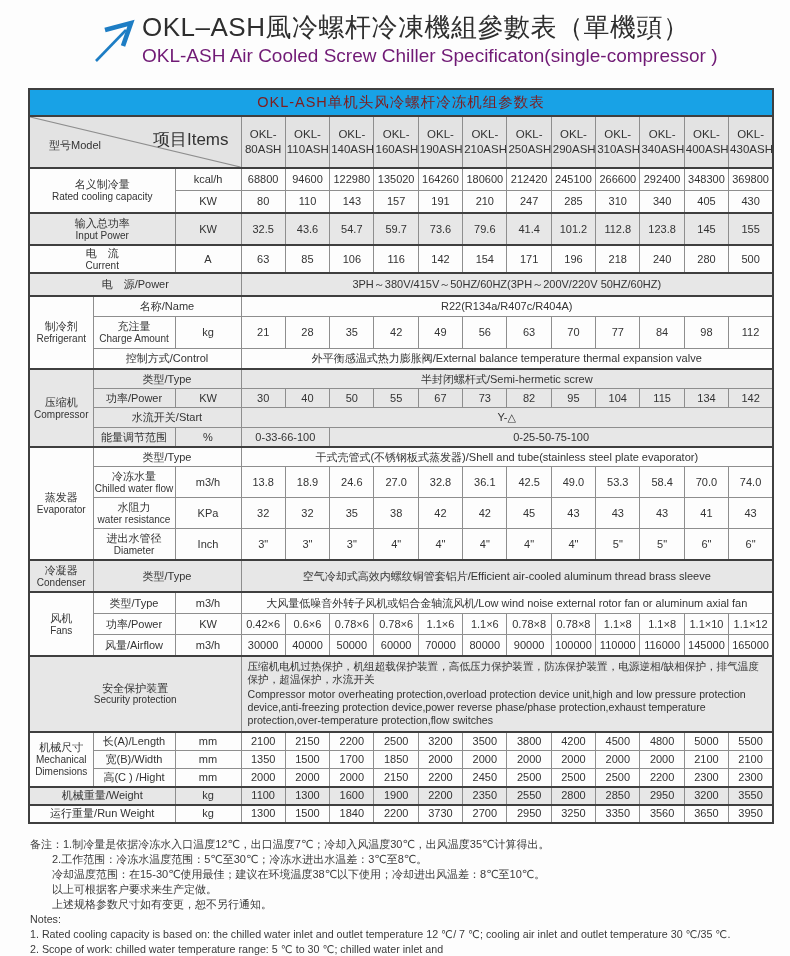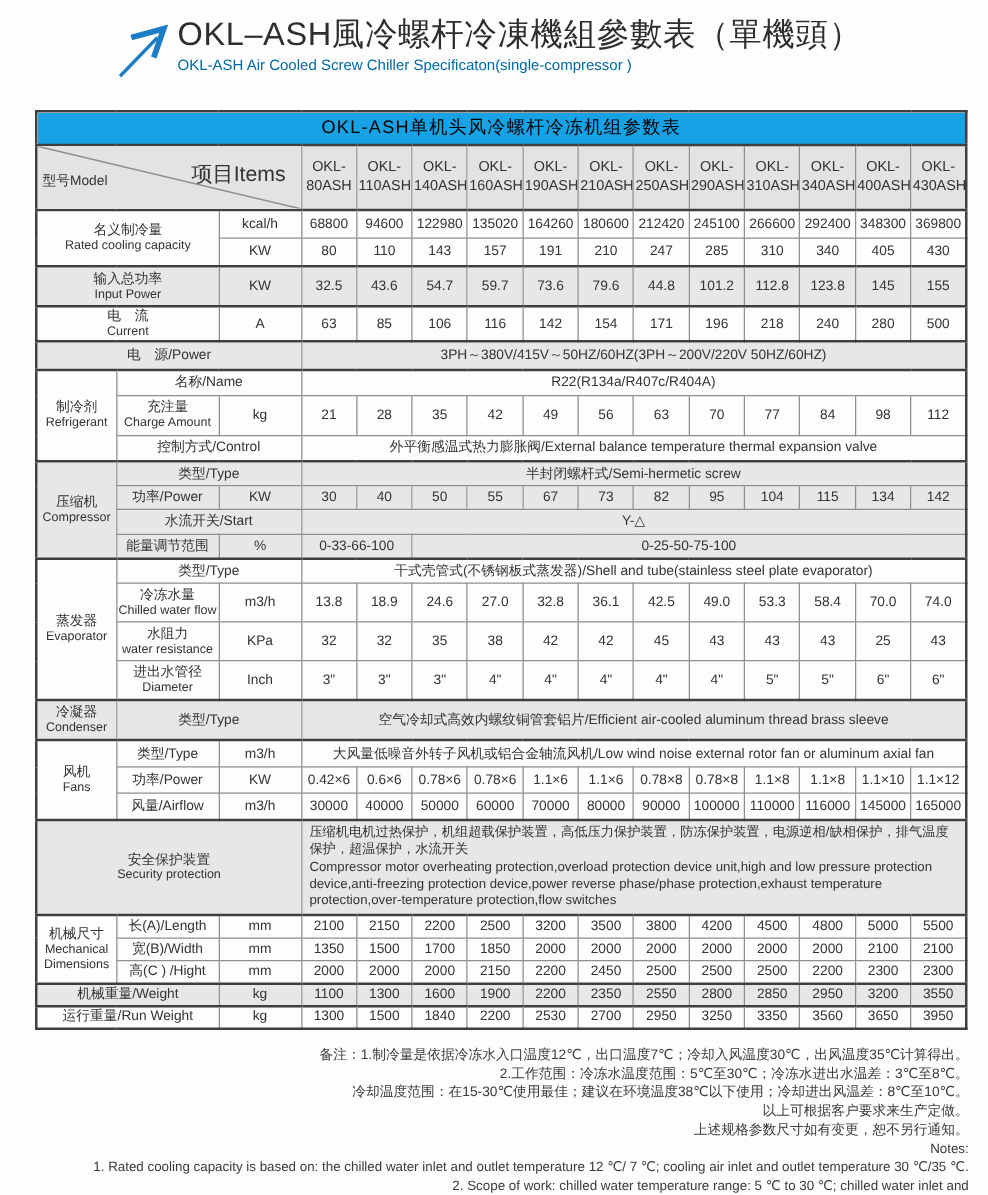"OKL-ASH Air Cooled Screw Chiller" .title-en { color: #0369a1 -> #701a75; font-size: 12px -> 19px }
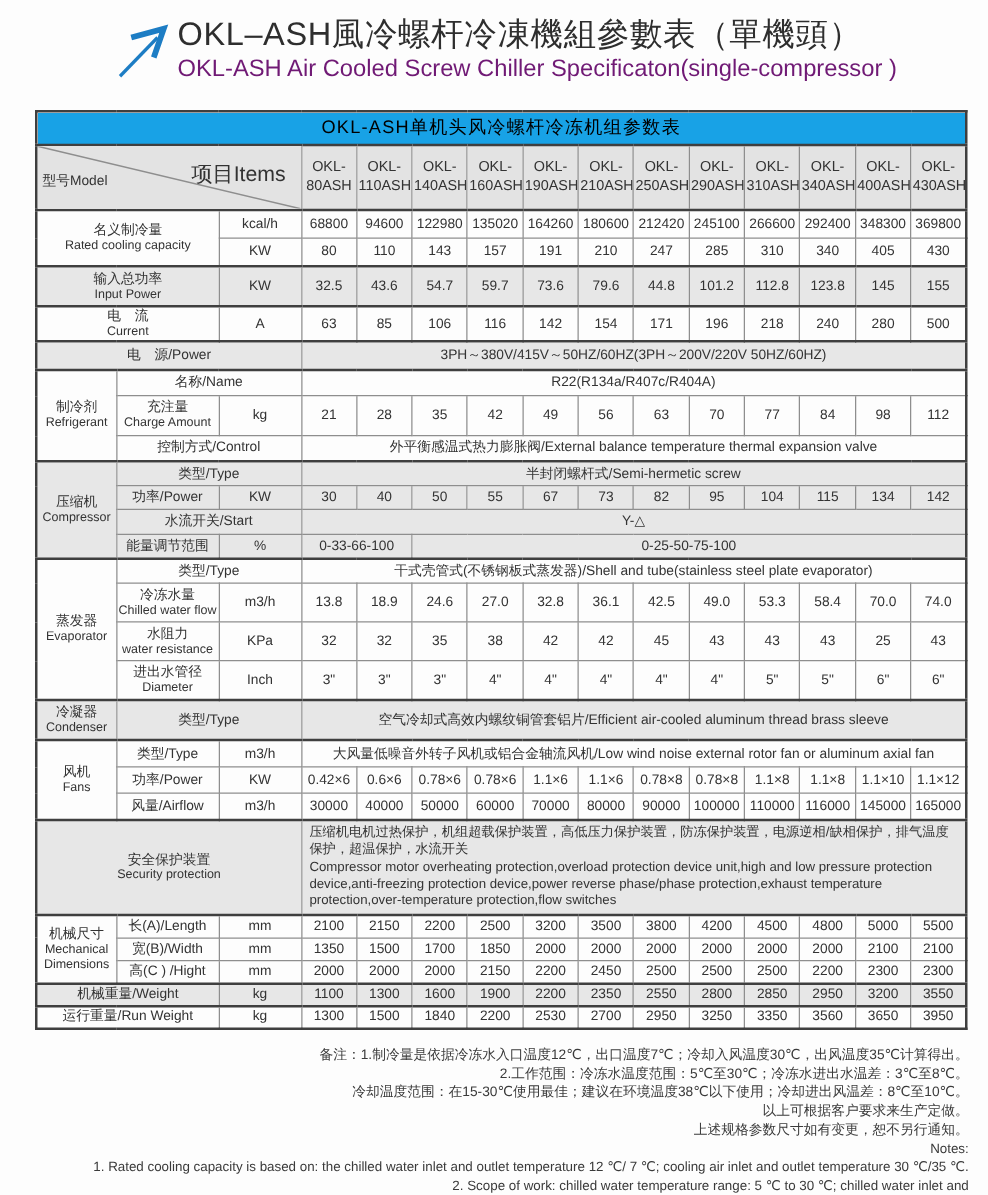"OKL-ASH单机头风冷螺杆冷冻机组参数表" tr.cap>td { color: #000000 -> #7f1d1d }
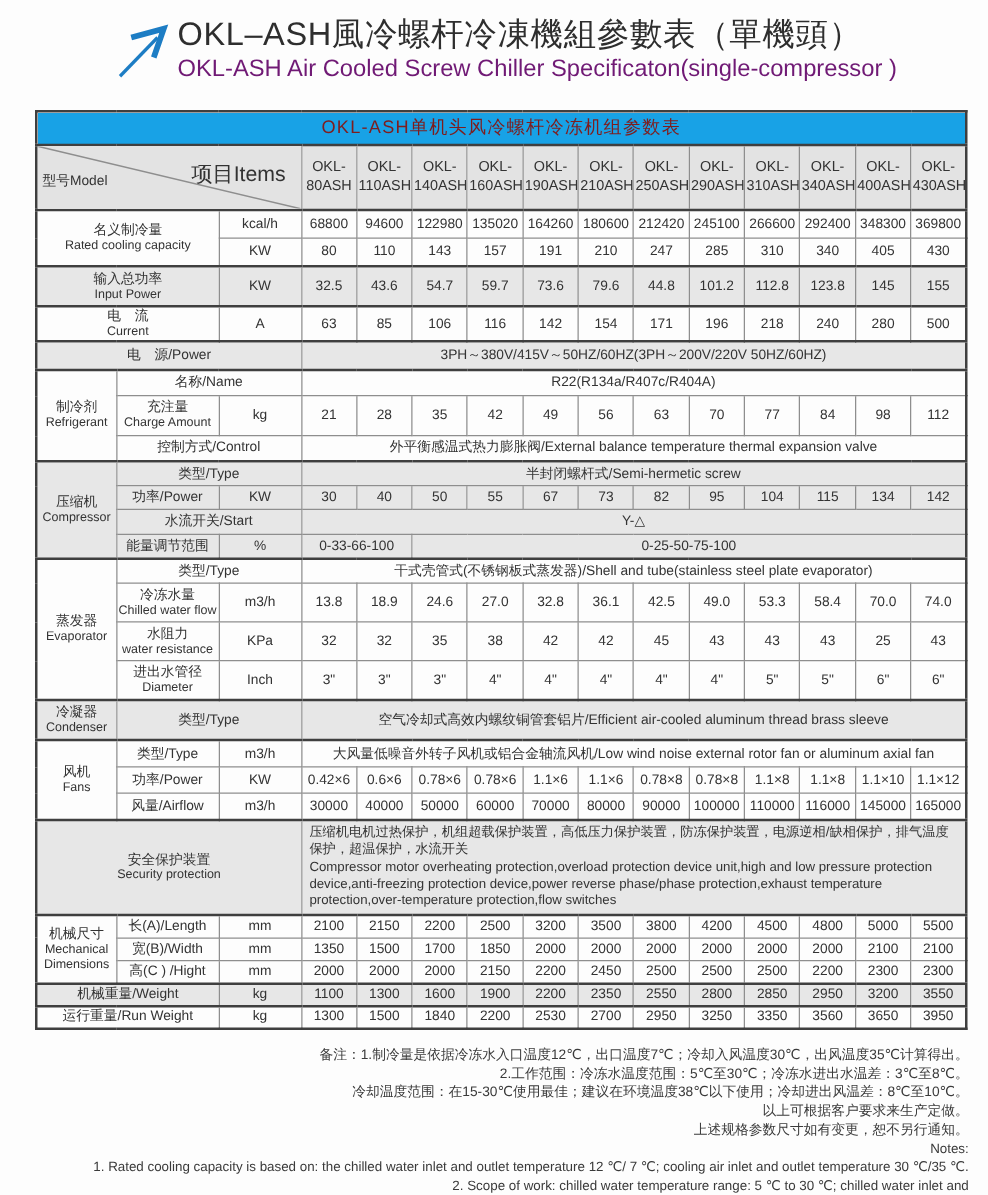"型号Model" .corner .c-model { left: 4px -> 19px }
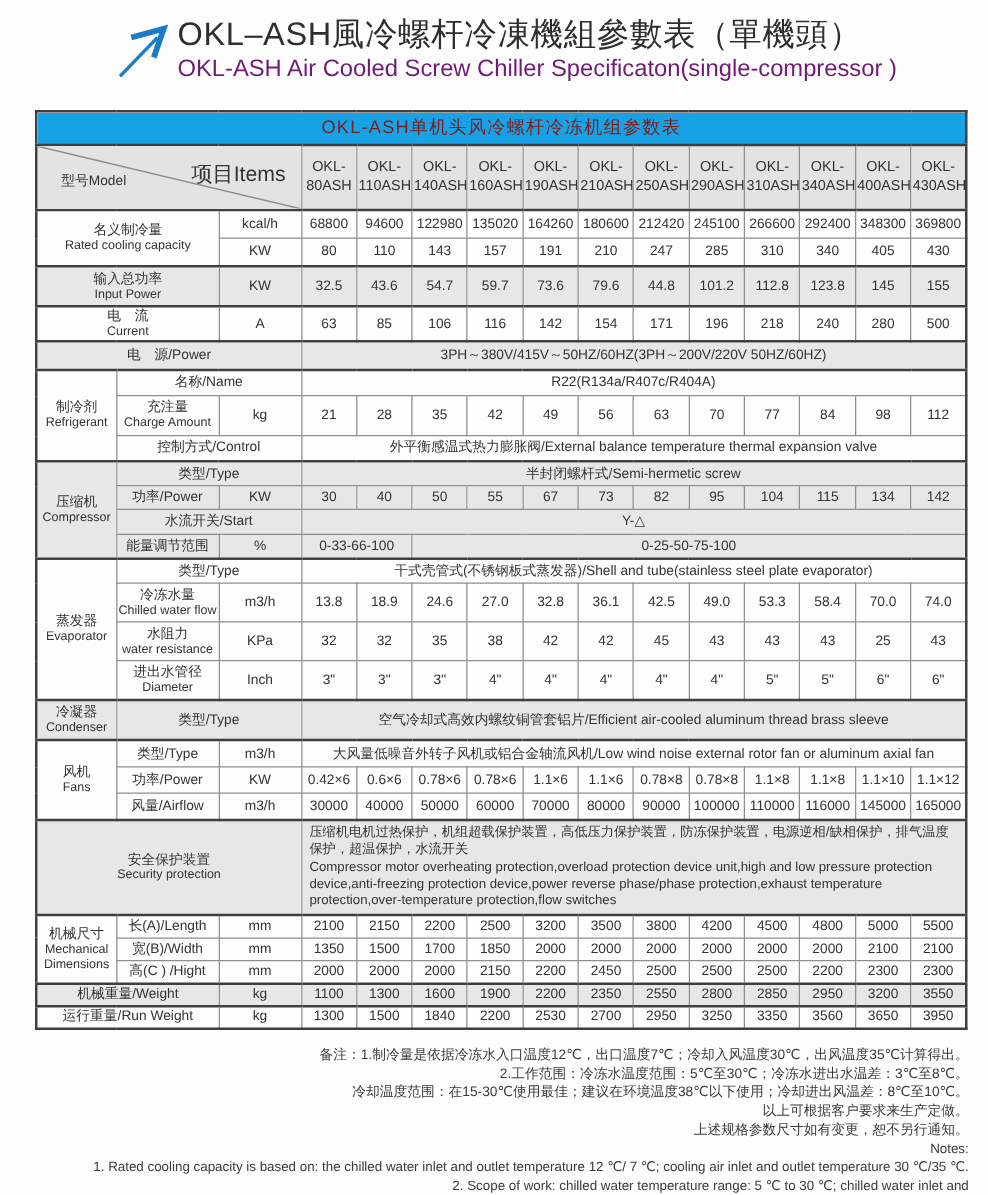"44.8" td { text: 44.8 -> 41.4 }
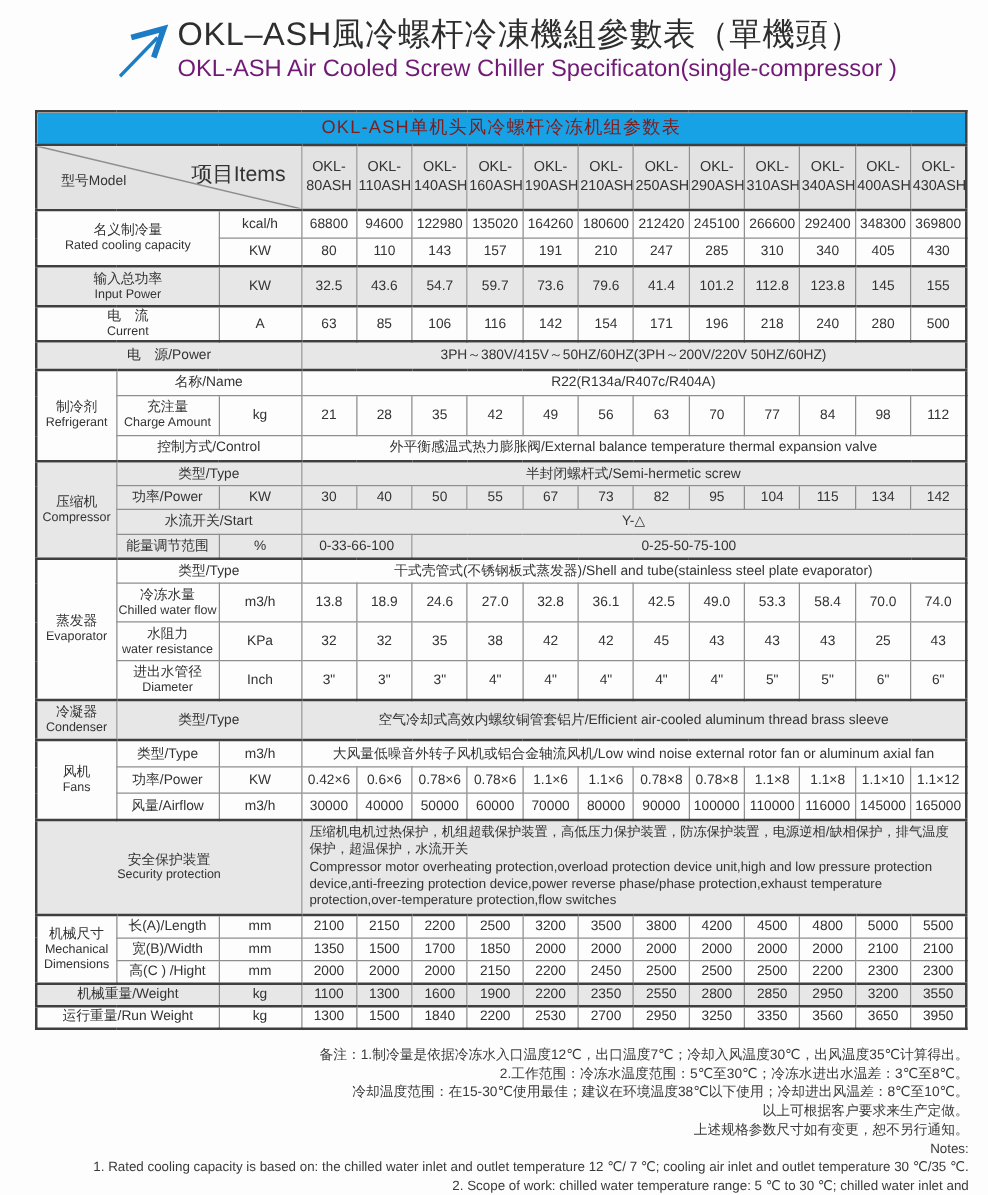"25" td { text: 25 -> 41 }
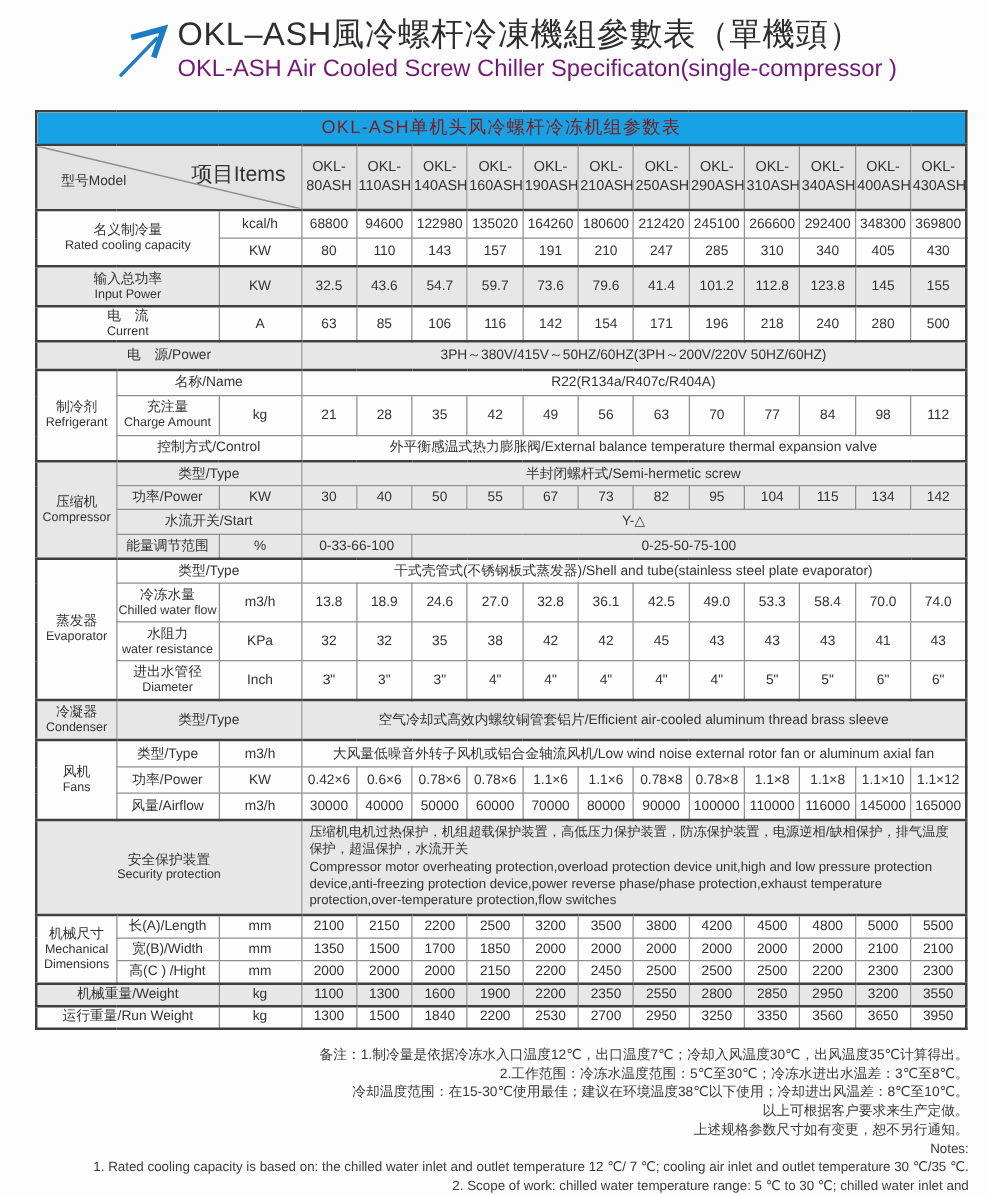"2530" td { text: 2530 -> 3730 }
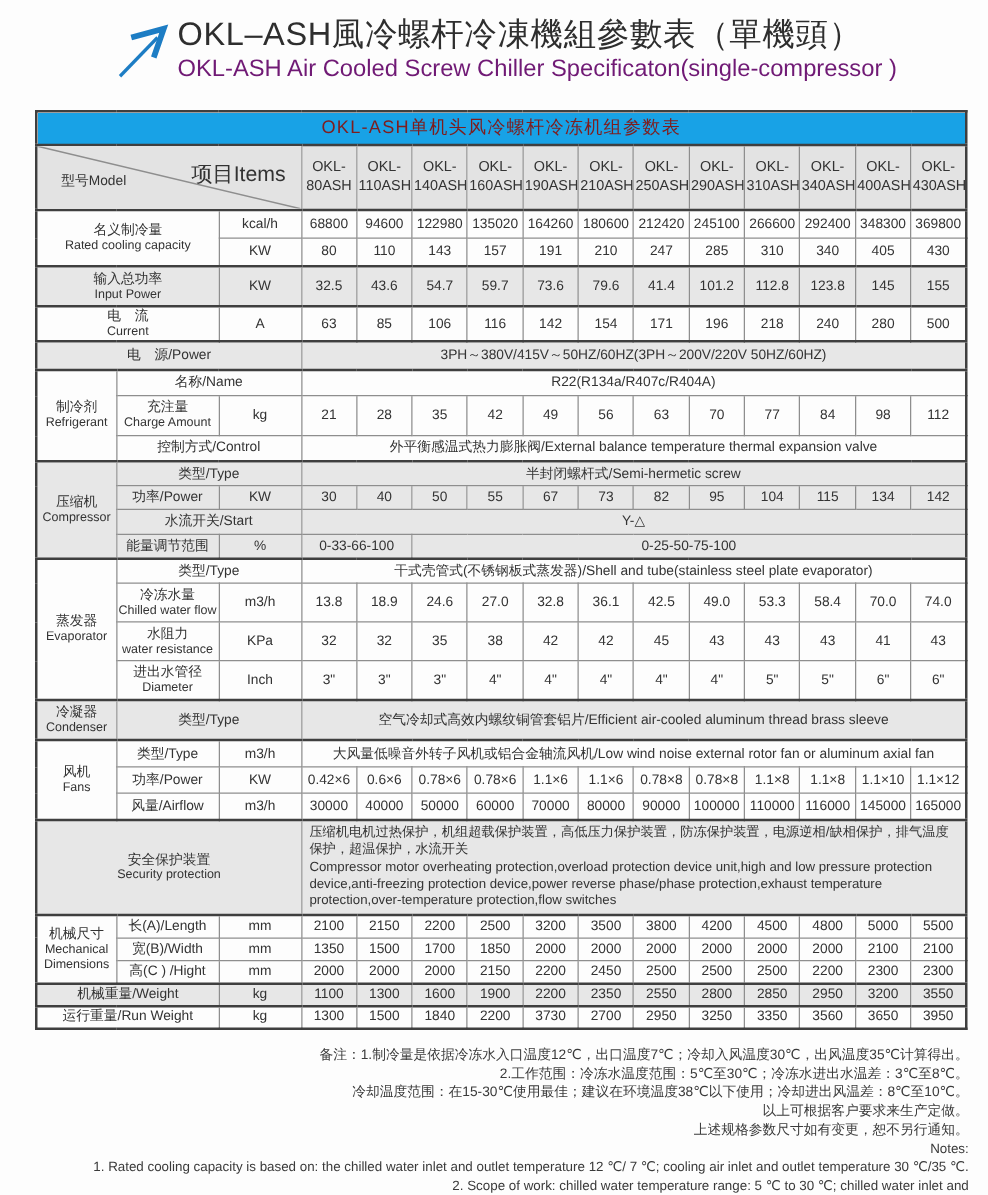"备注：1.制冷量是依据冷冻水入口温度12℃，出口温度7℃；冷却入风温度30℃，出" .notes { text-align: right -> none }
